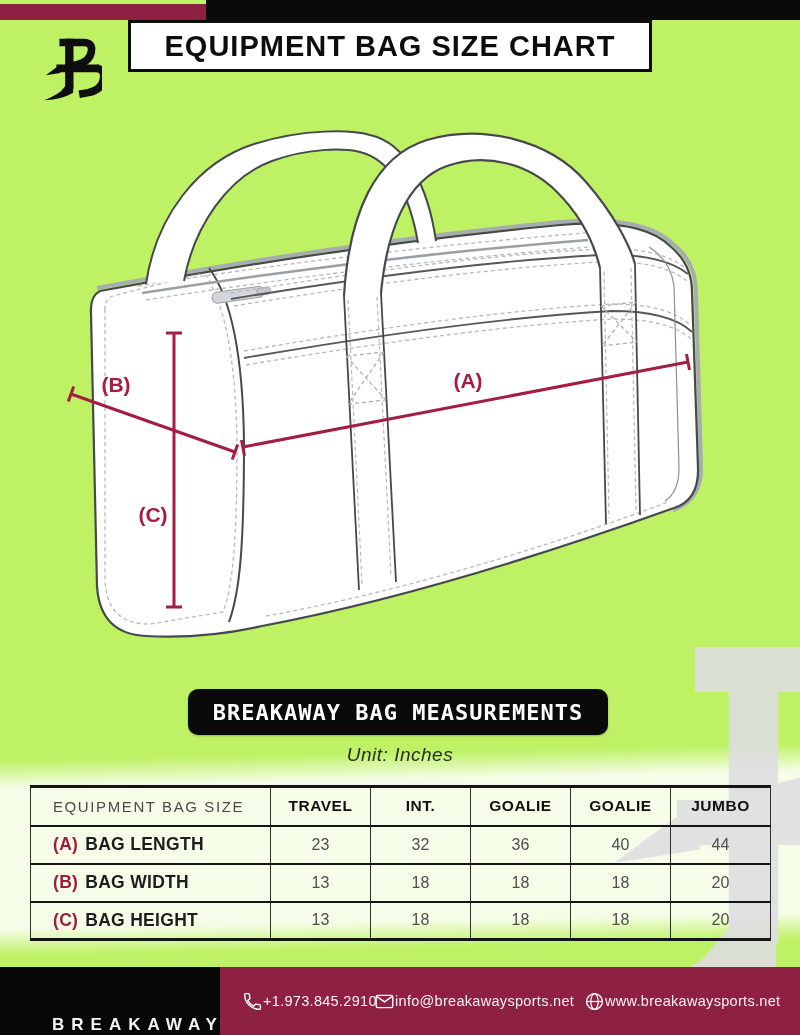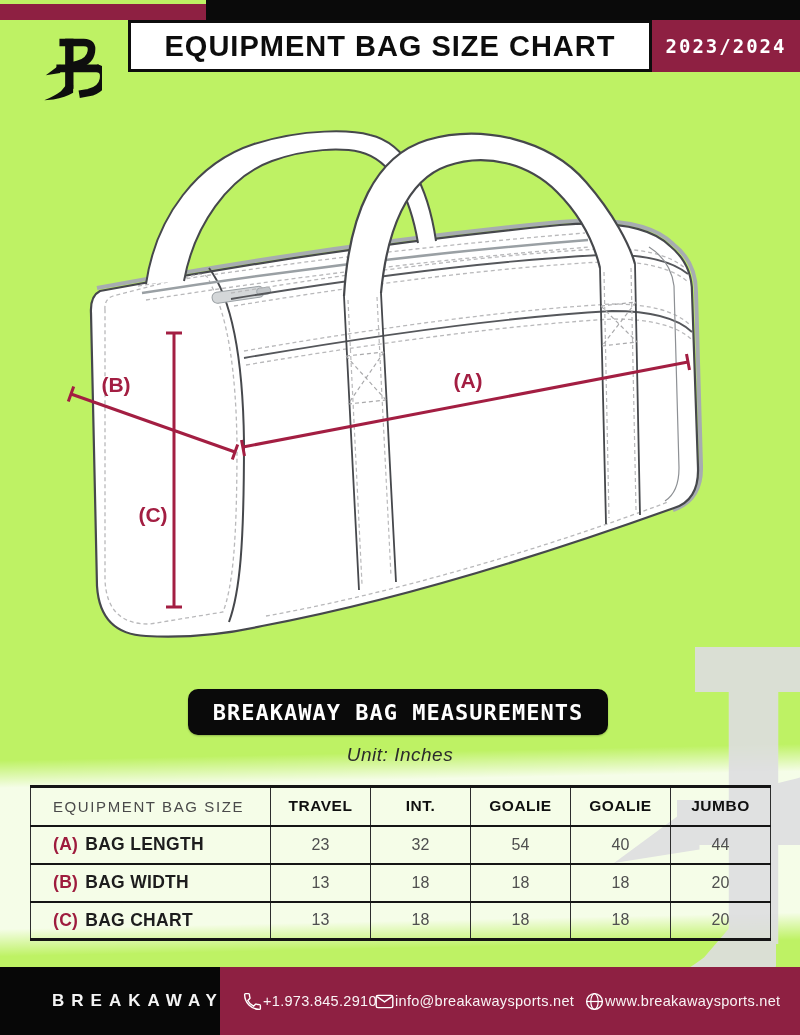"2023/2024" div.season-box { html: <div> <span>2023/2024</span> </div> -> none }
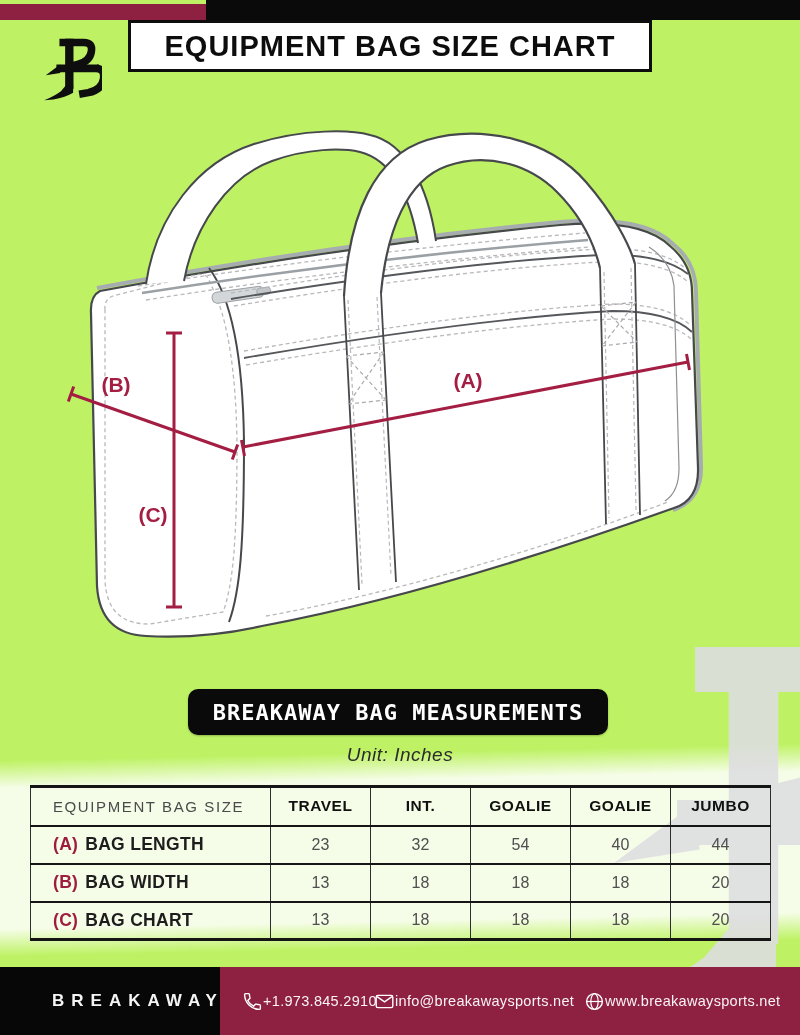"54" td.val { text: 54 -> 36 }
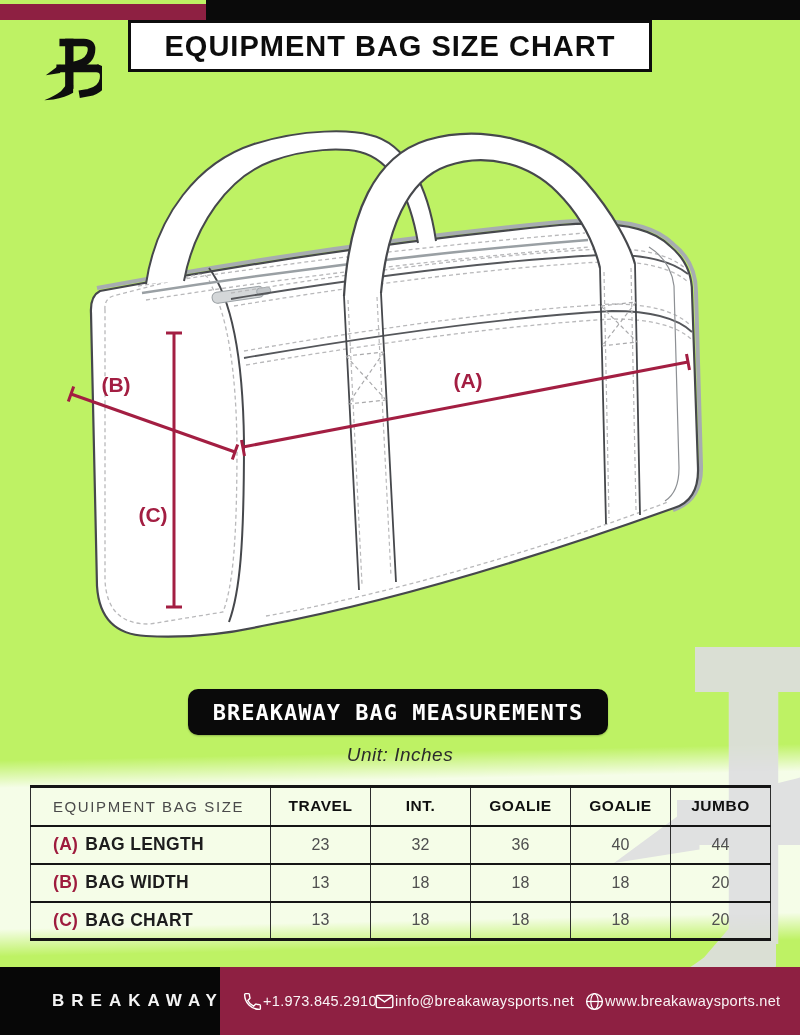"BAG CHART" span { text: CHART -> HEIGHT }
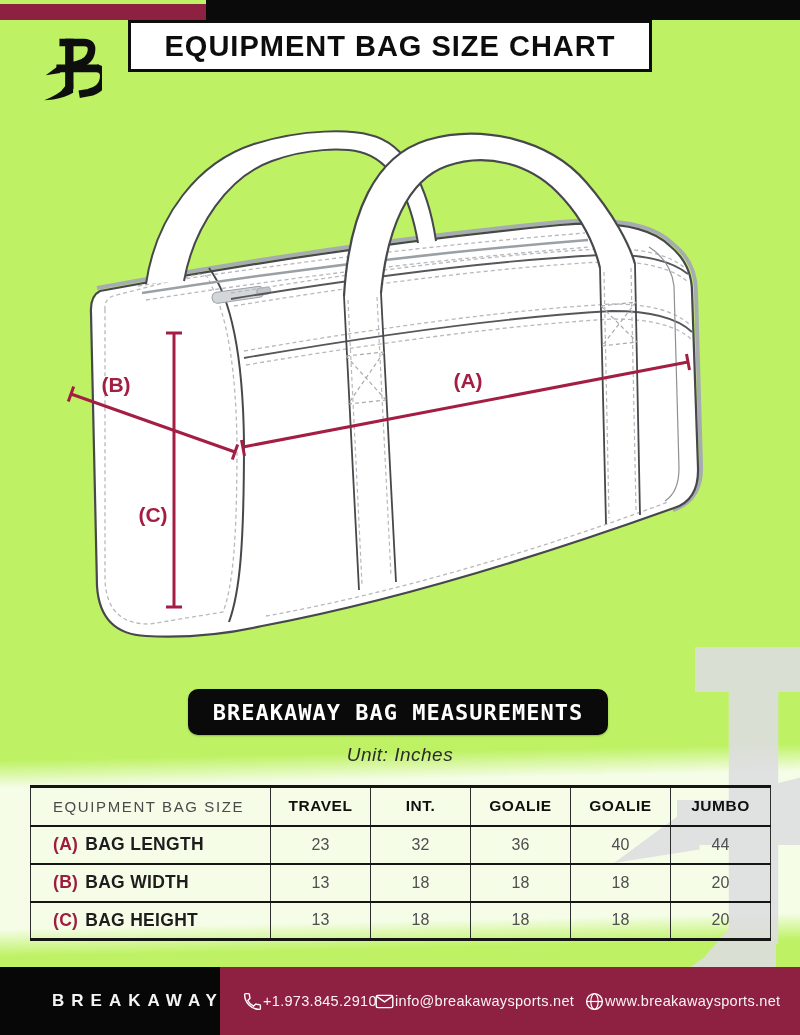"BREAKAWAY" .footer-black { align-items: center -> flex-end }
